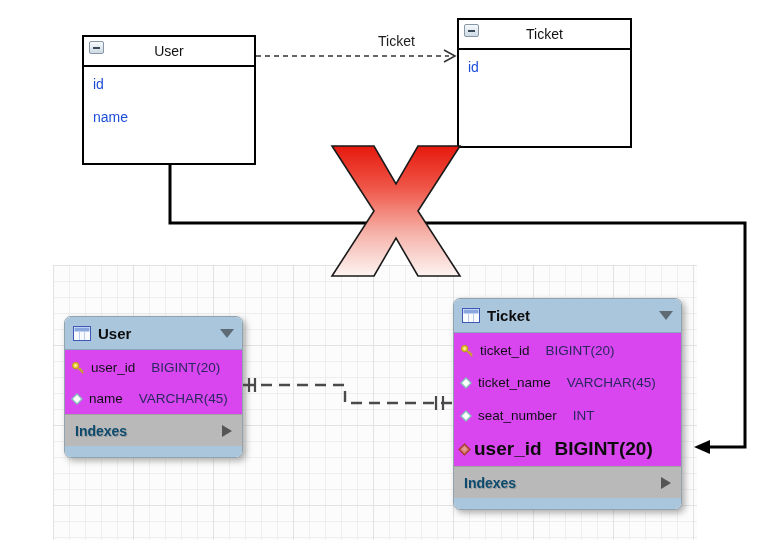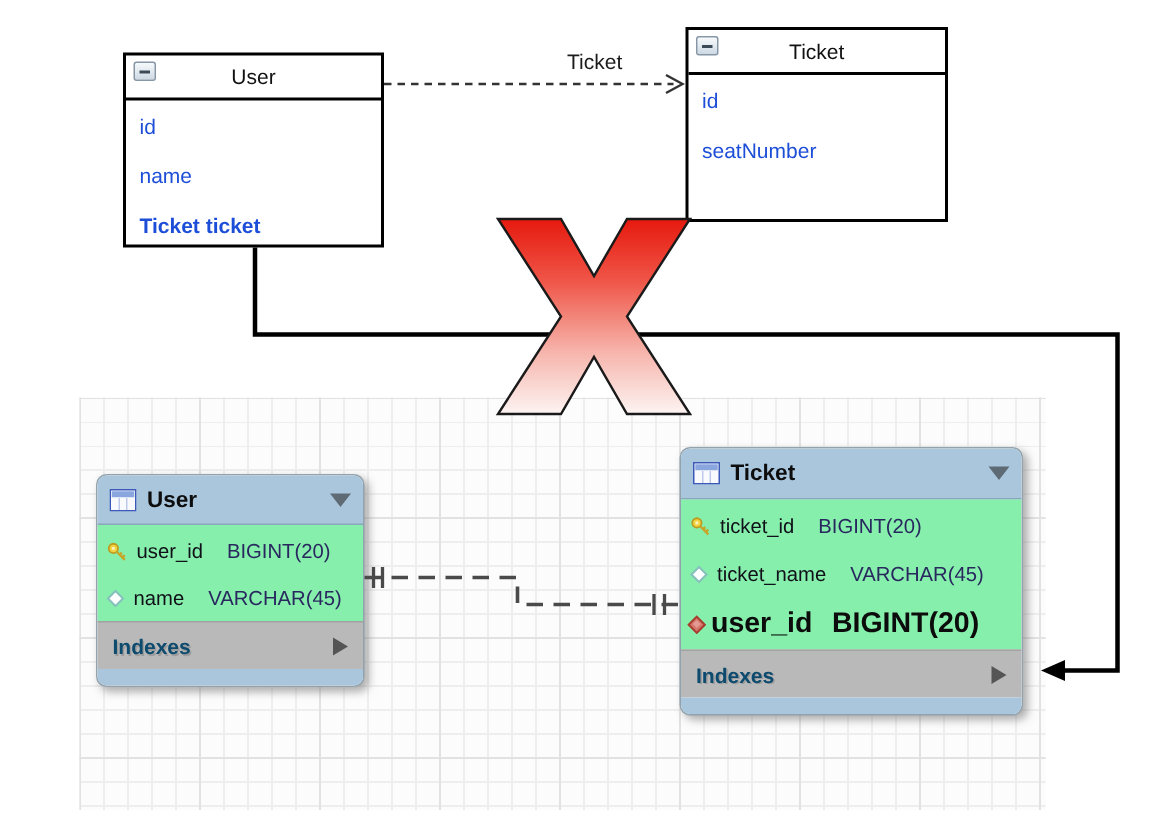"seatNumber" div.uml-row { html: <div>seatNumber</div> -> none }
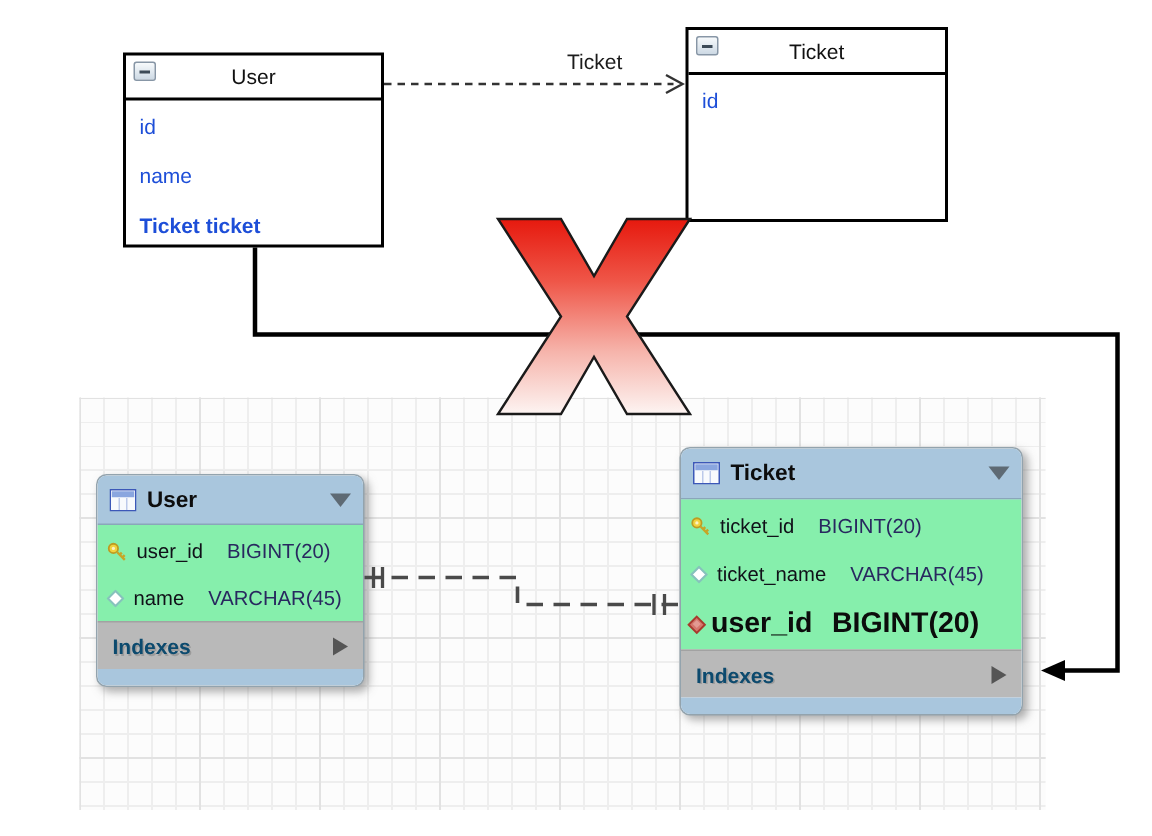"Ticket ticket" div.uml-row { html: <div>Ticket ticket</div> -> none }
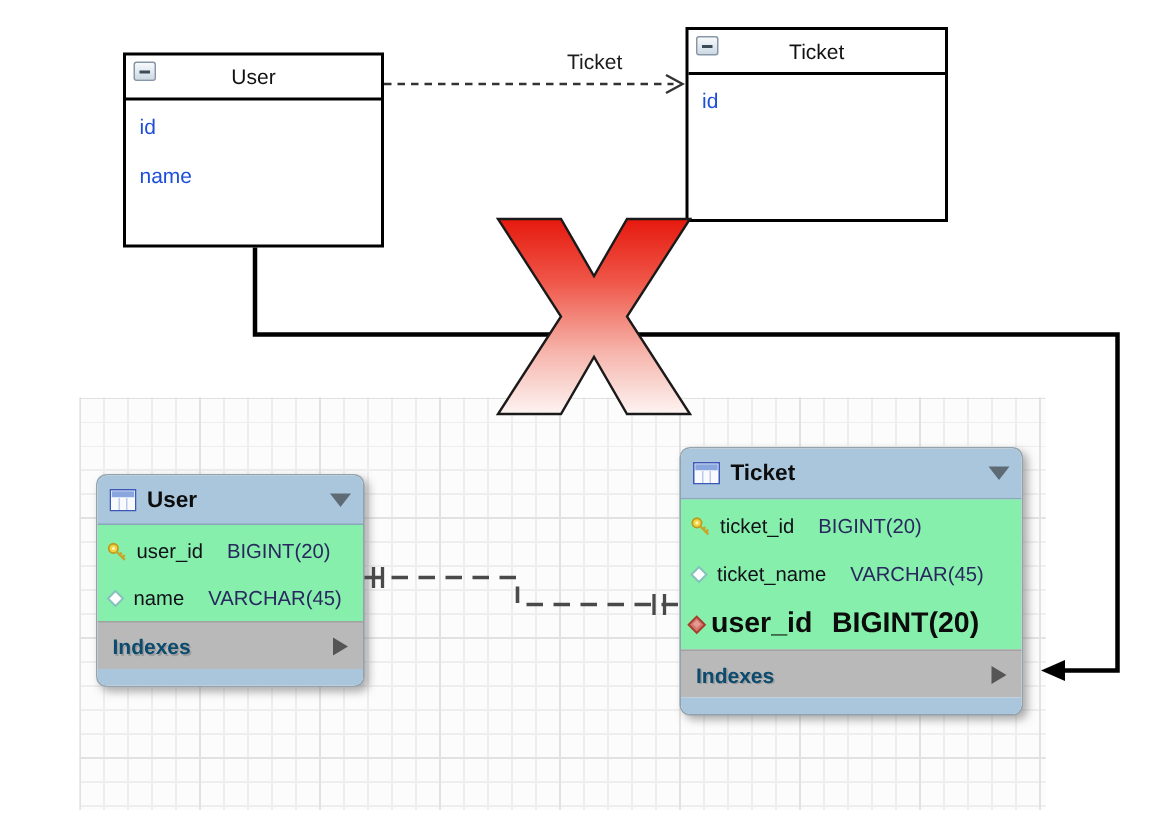"ticket_id" .wb-body { background: #86efac -> #d946ef }
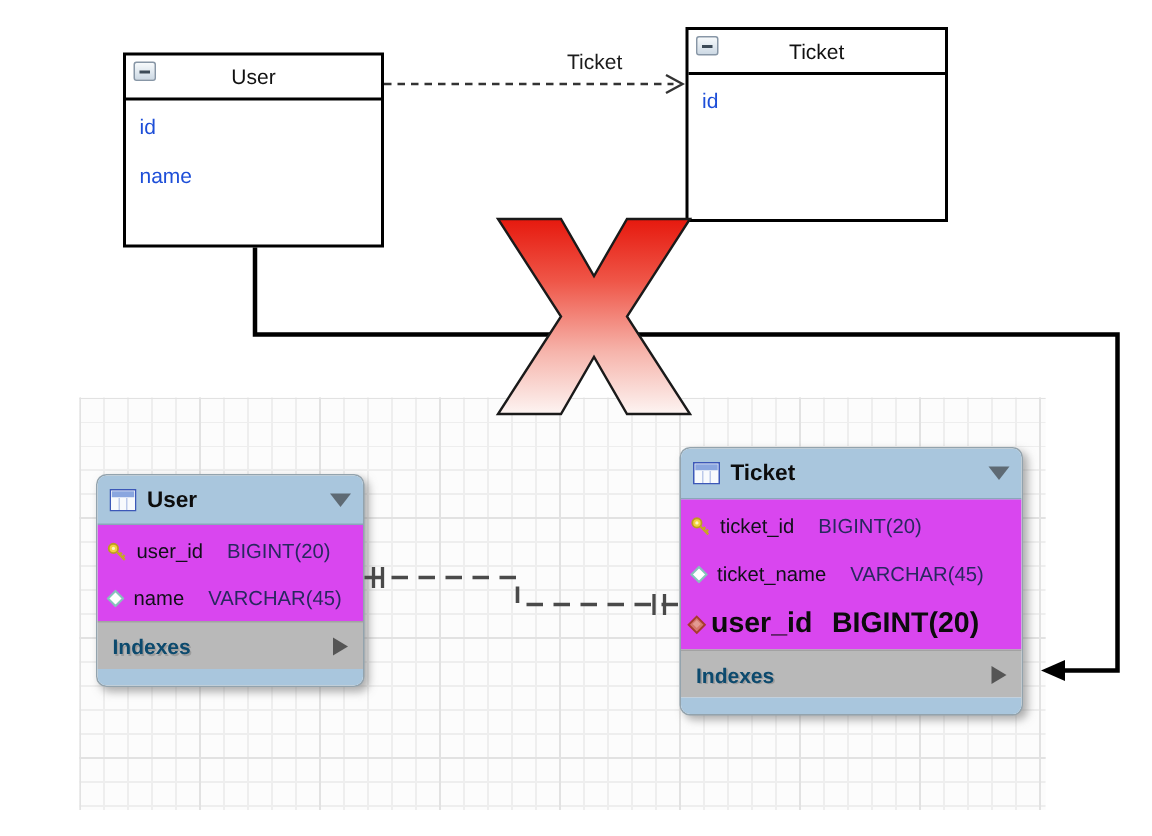"seat_number" div.wb-row { html: none -> <div> <span> <svg> <polygon></polygon> </svg> </span> <span>seat_number</span> <span>INT</span> </div> }
